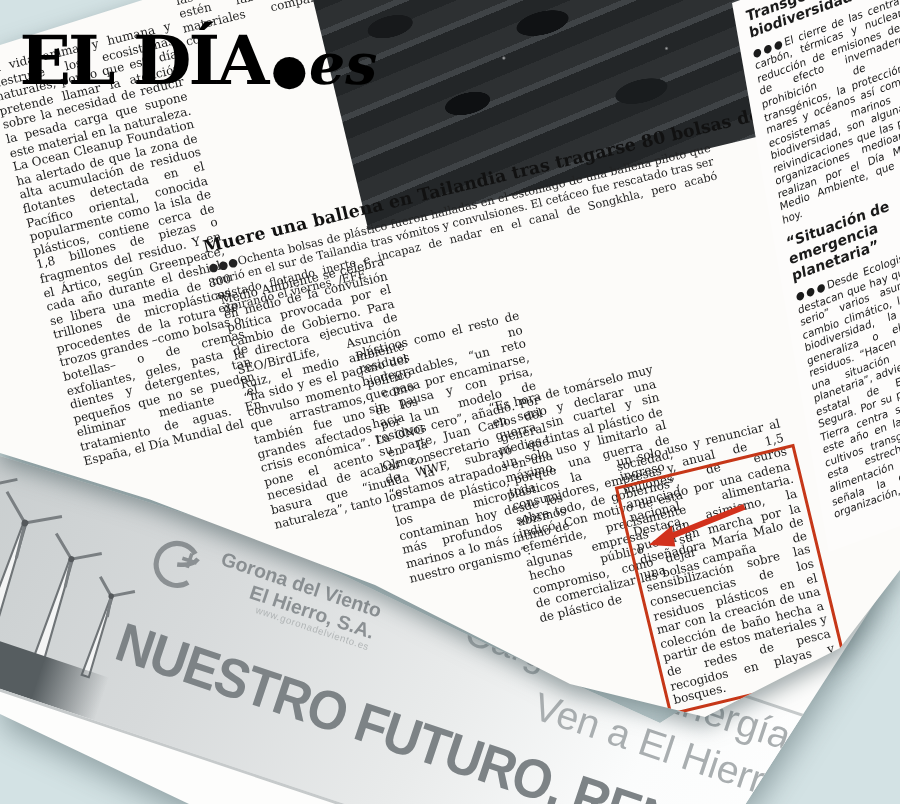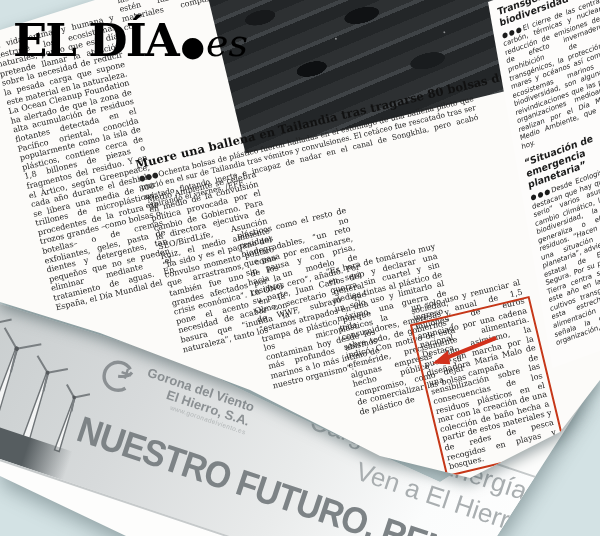"es" .mh-es { font-weight: normal -> bold }
